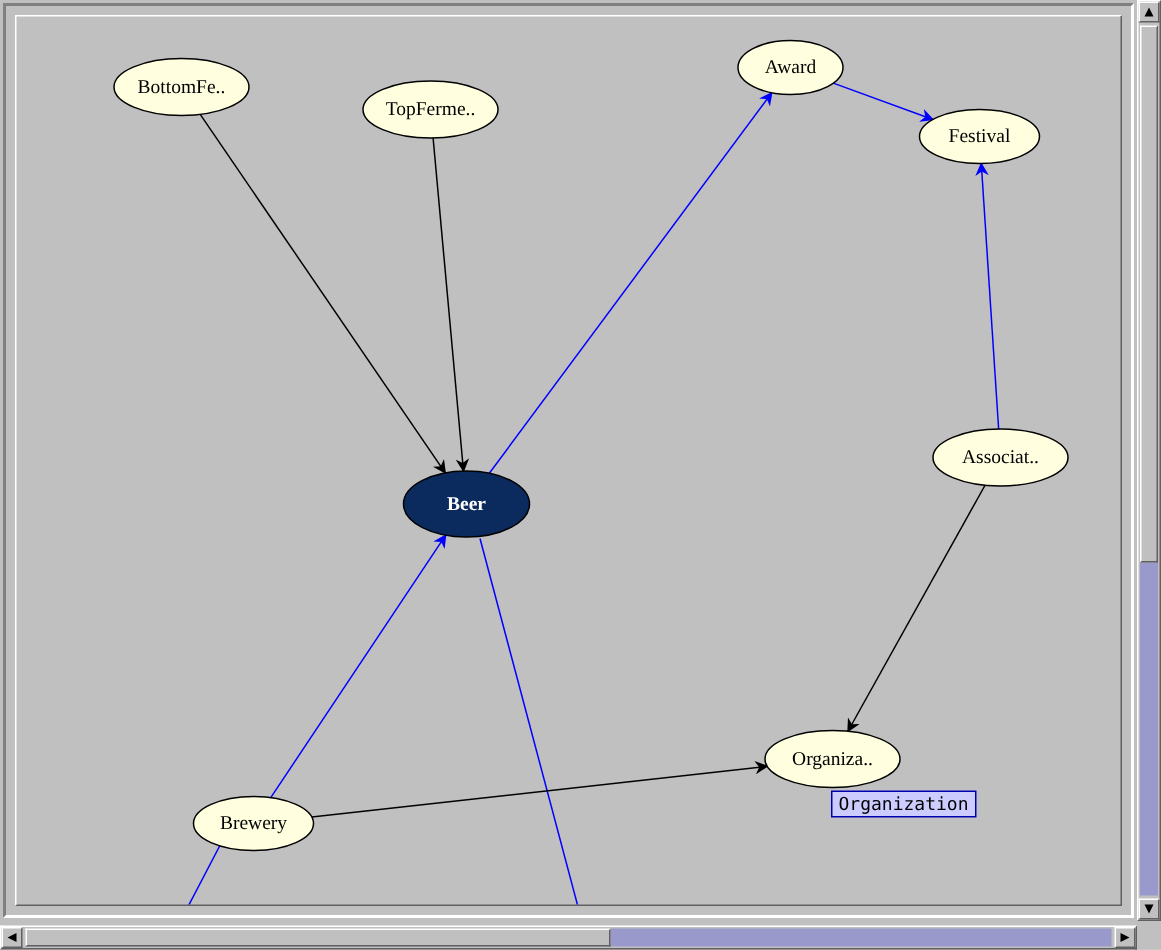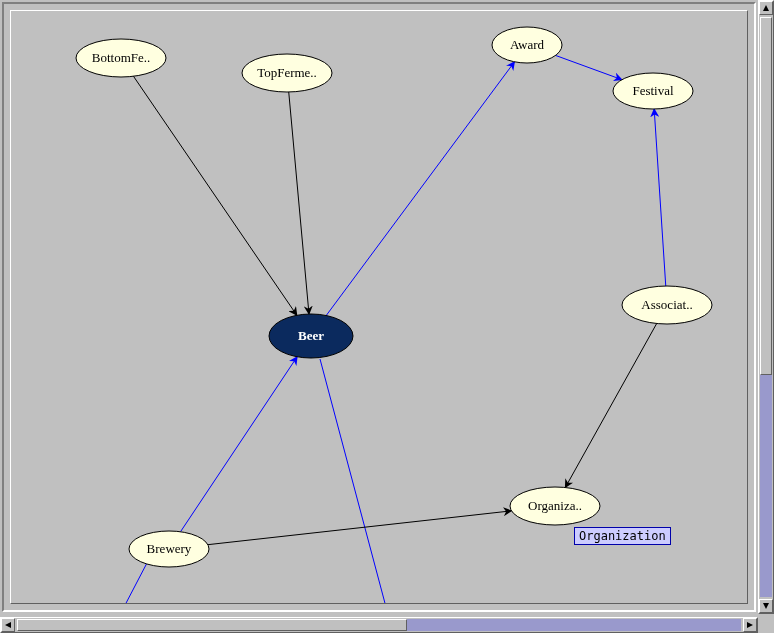"Organization" div.tooltip-box { margin-left: 20px -> none }
